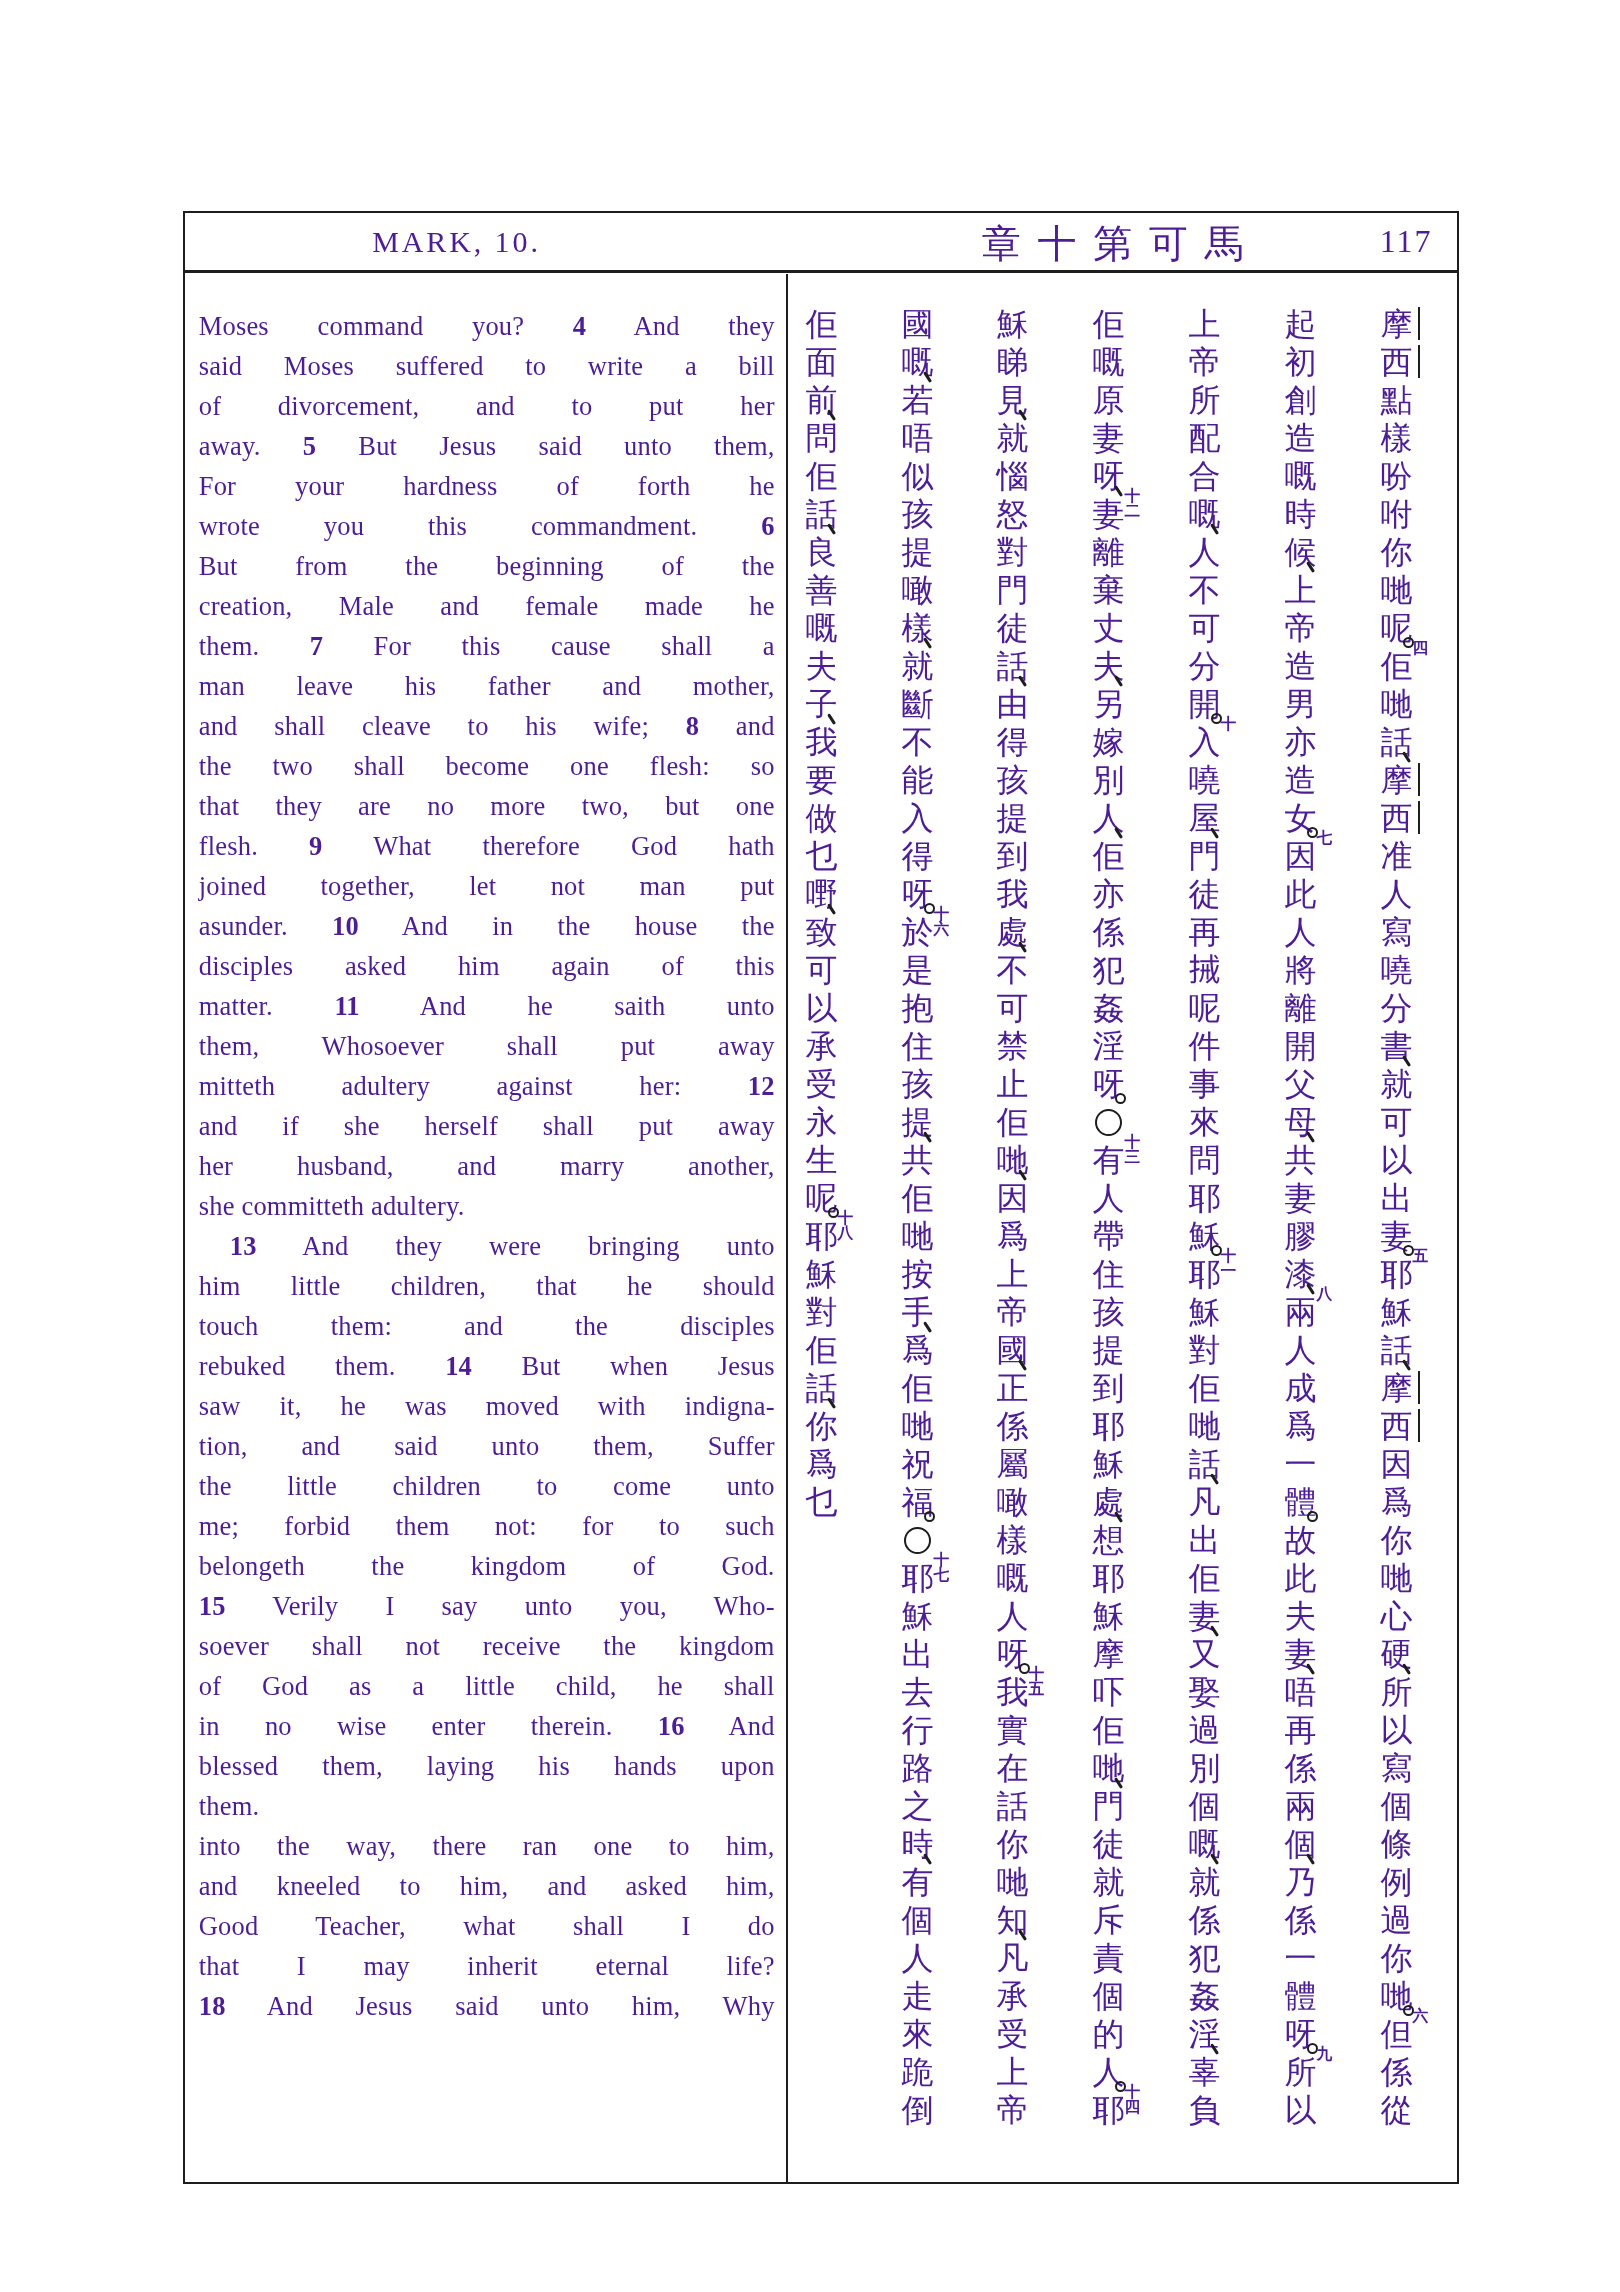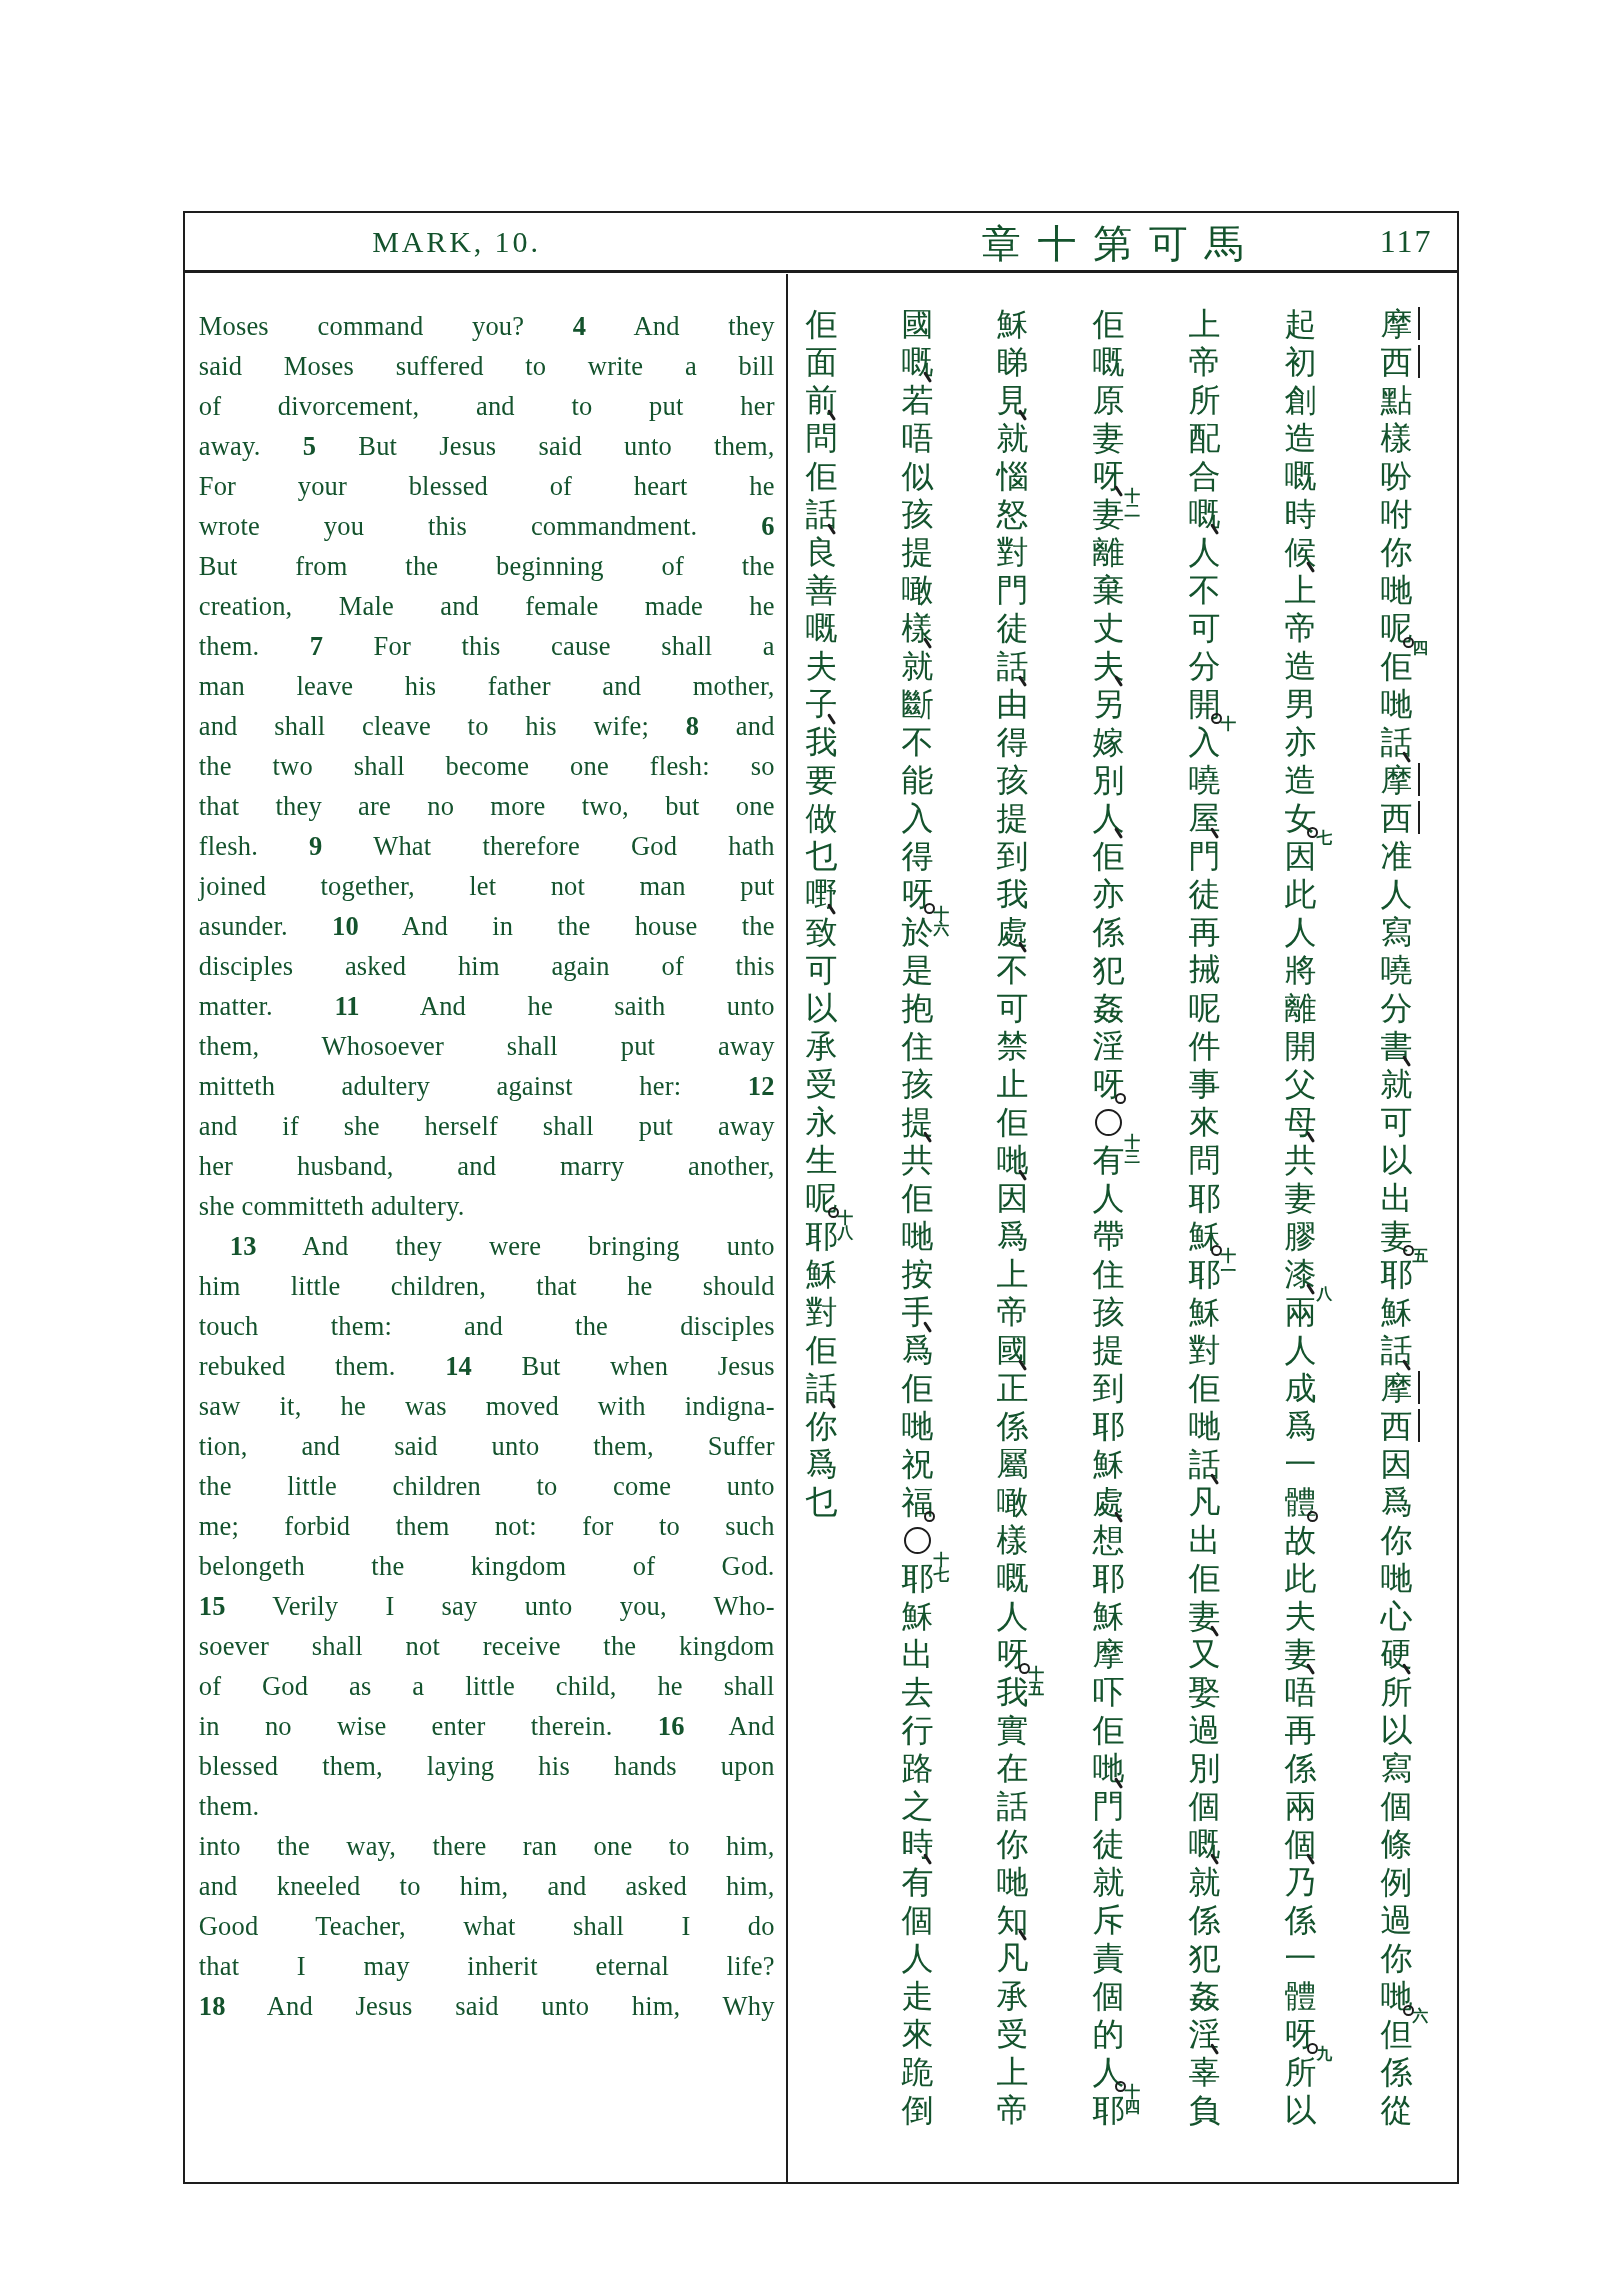"MARK, 10." .page { color: #14532d -> #4c1d95 }
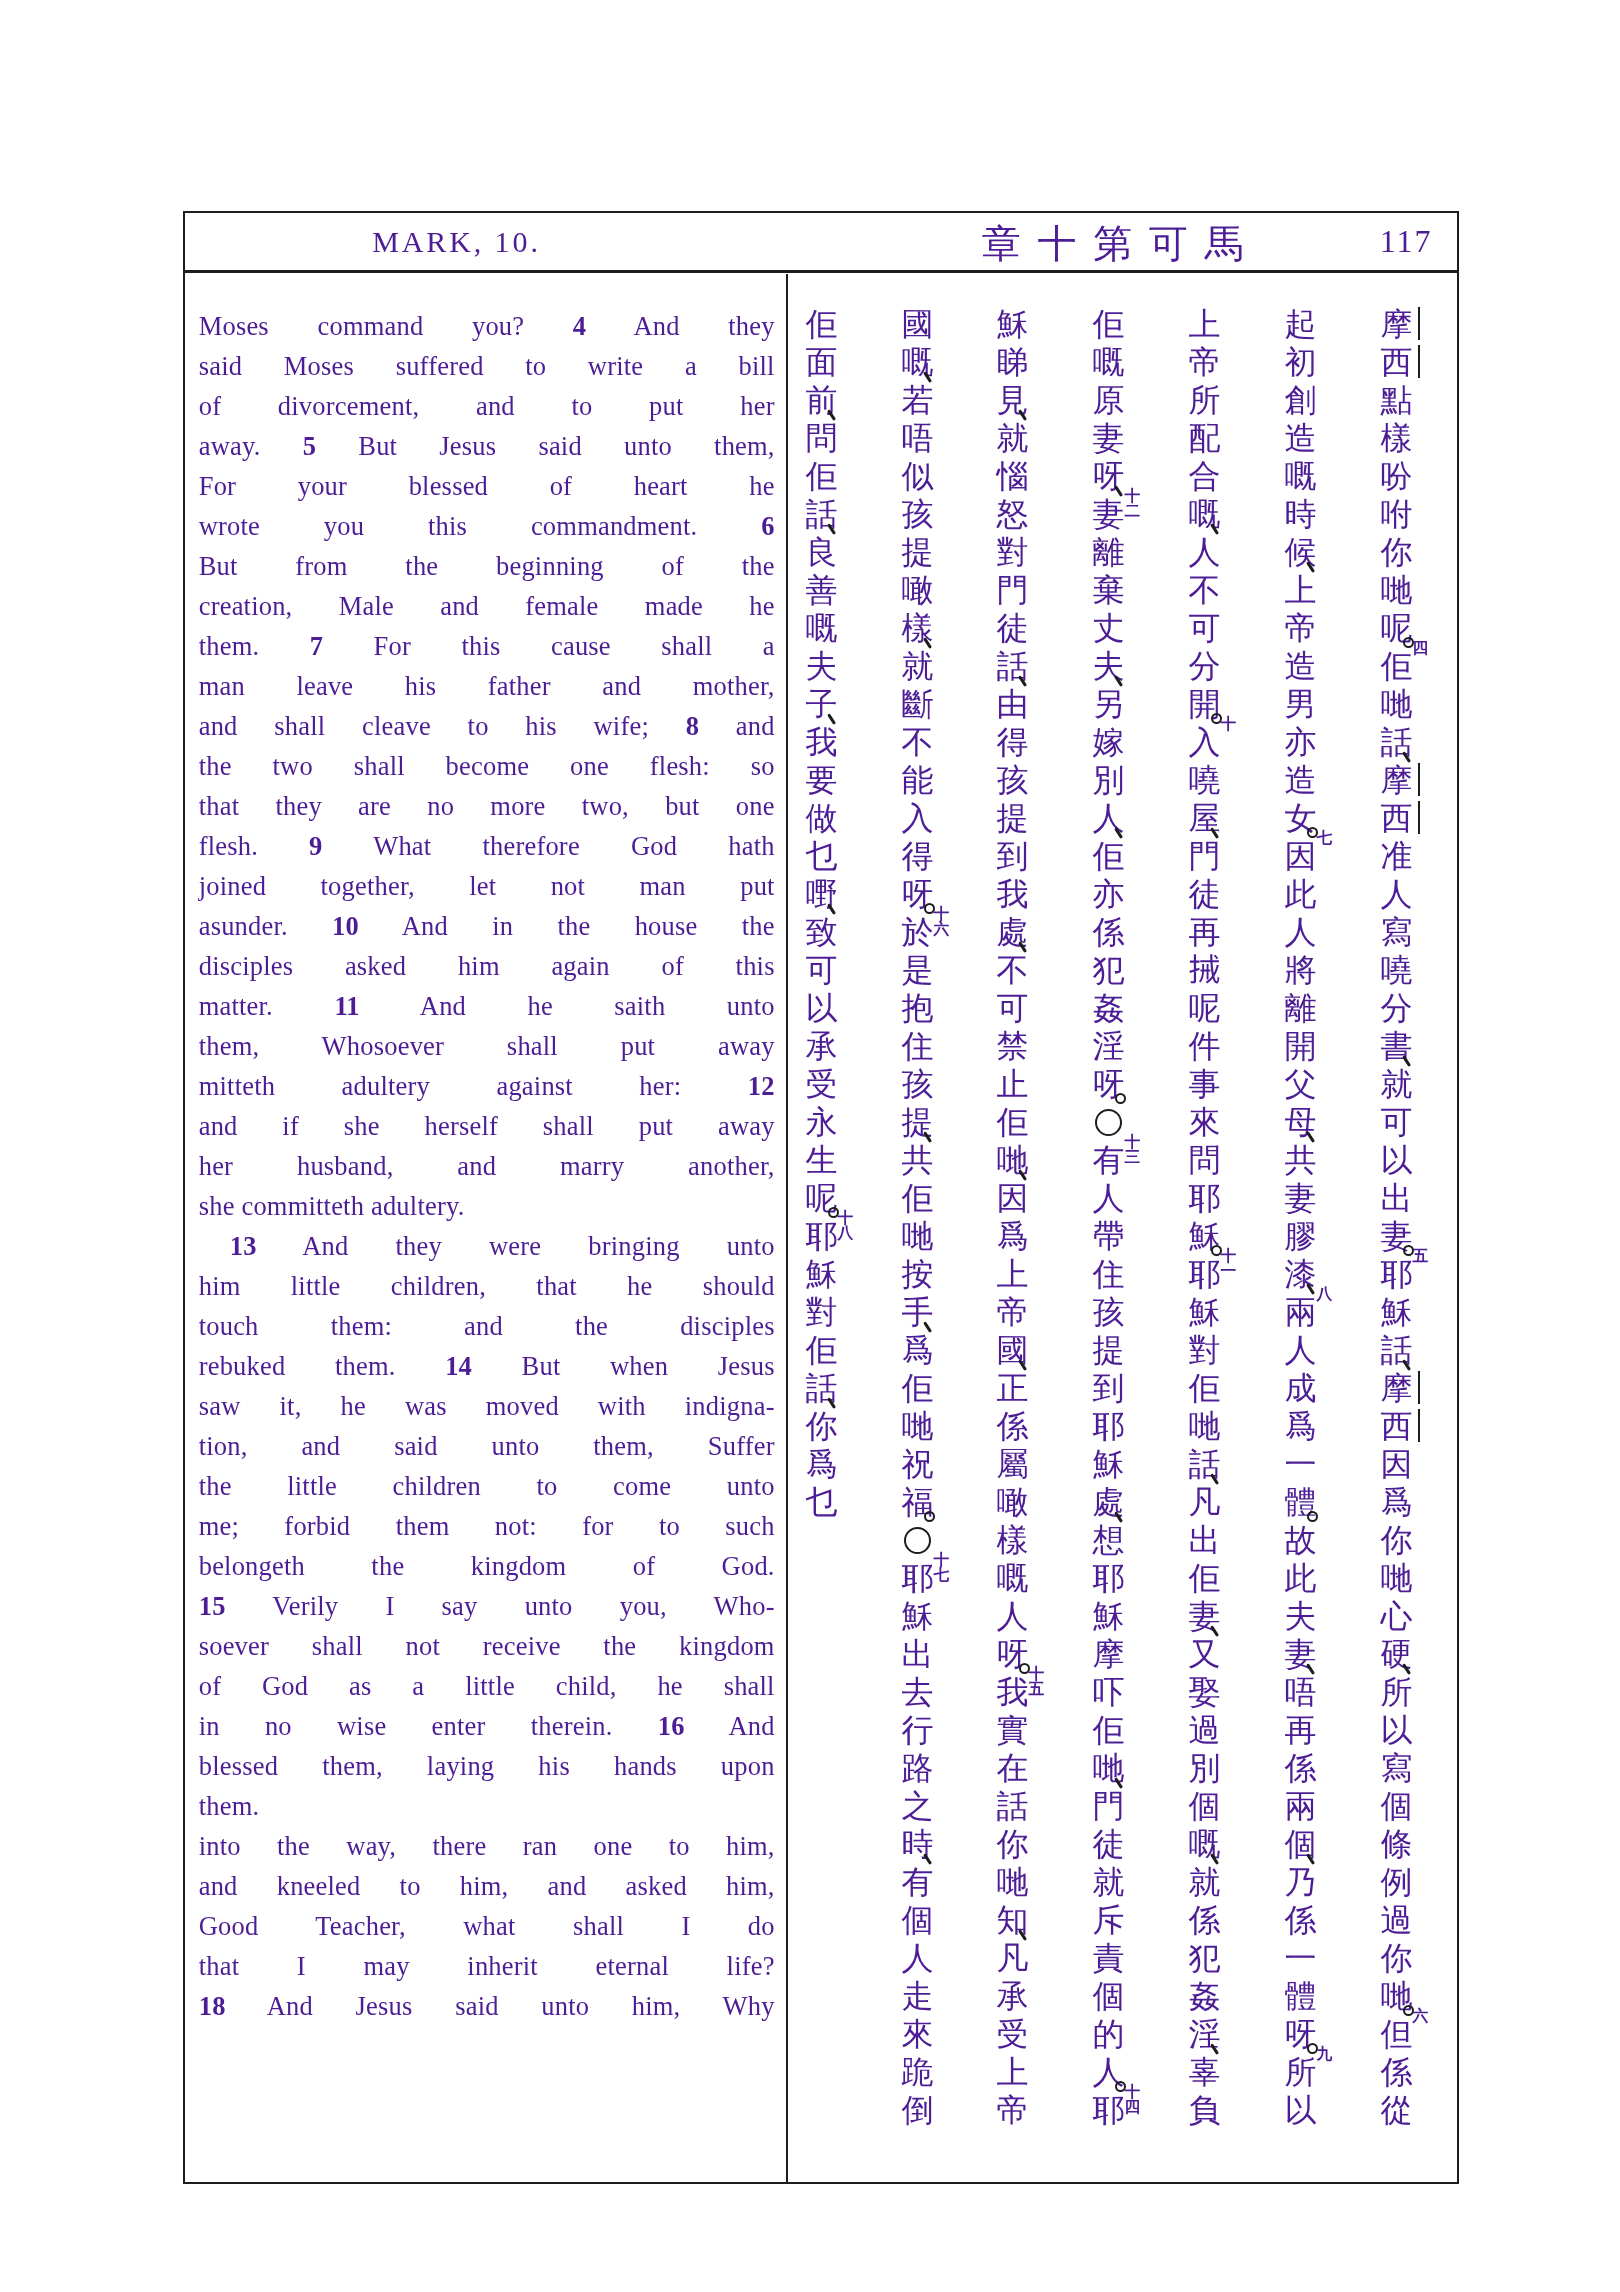"For your blessed of heart" div.eline { text: blessed of heart -> hardness of forth }
